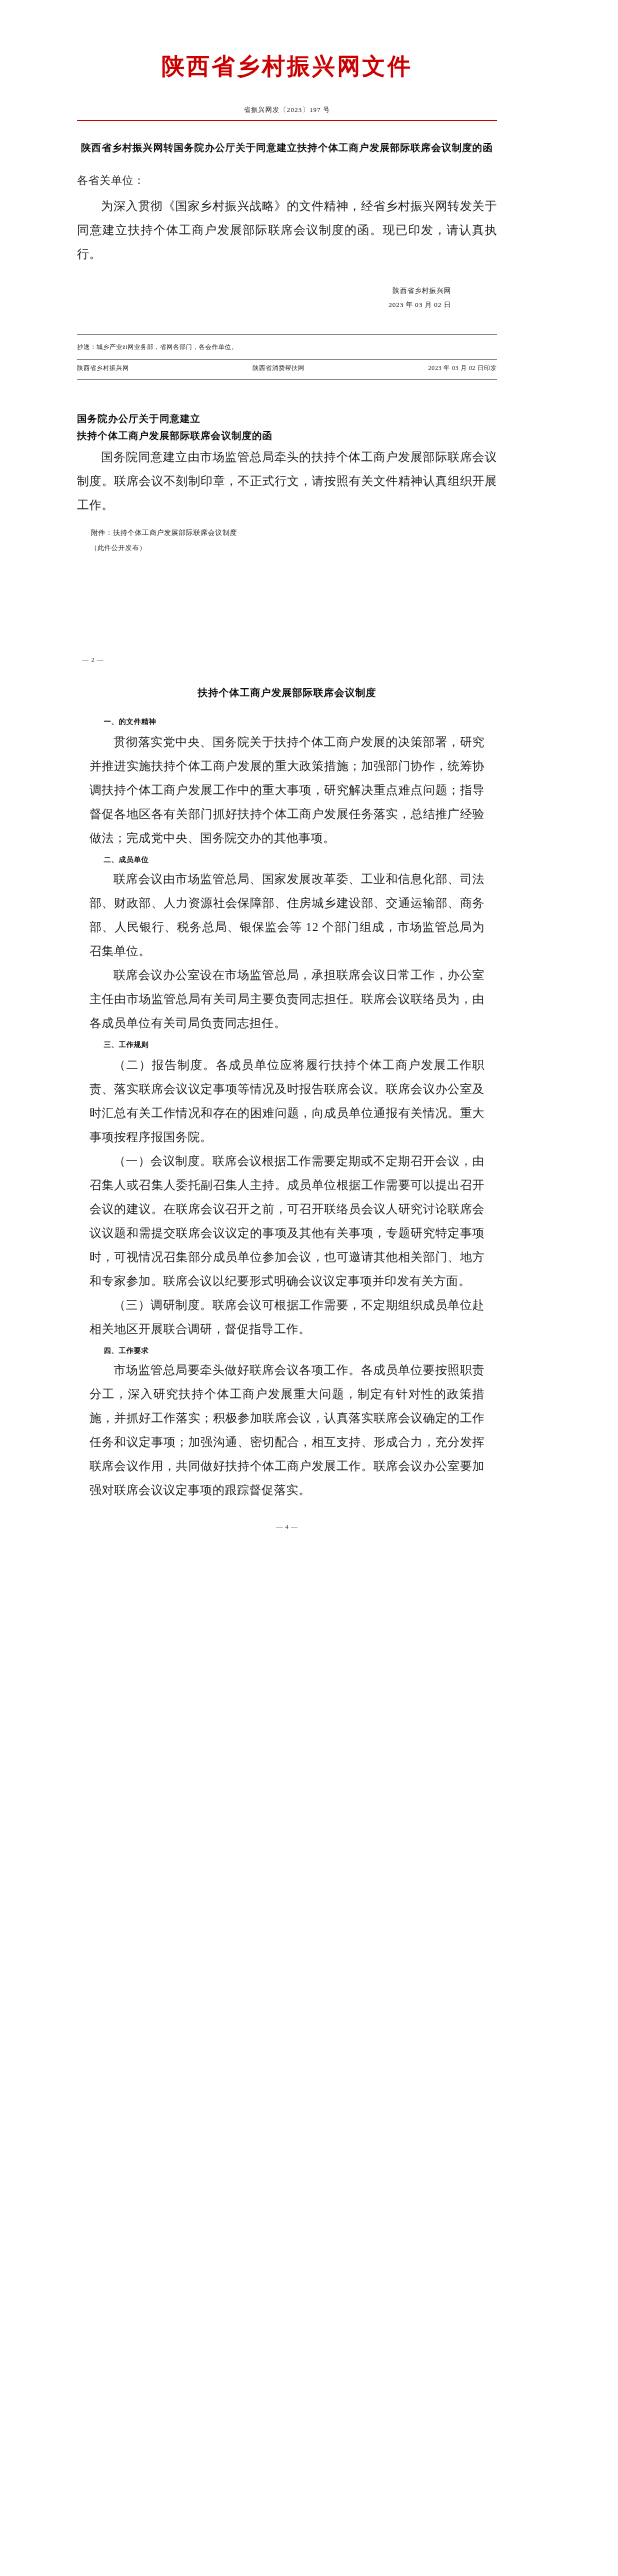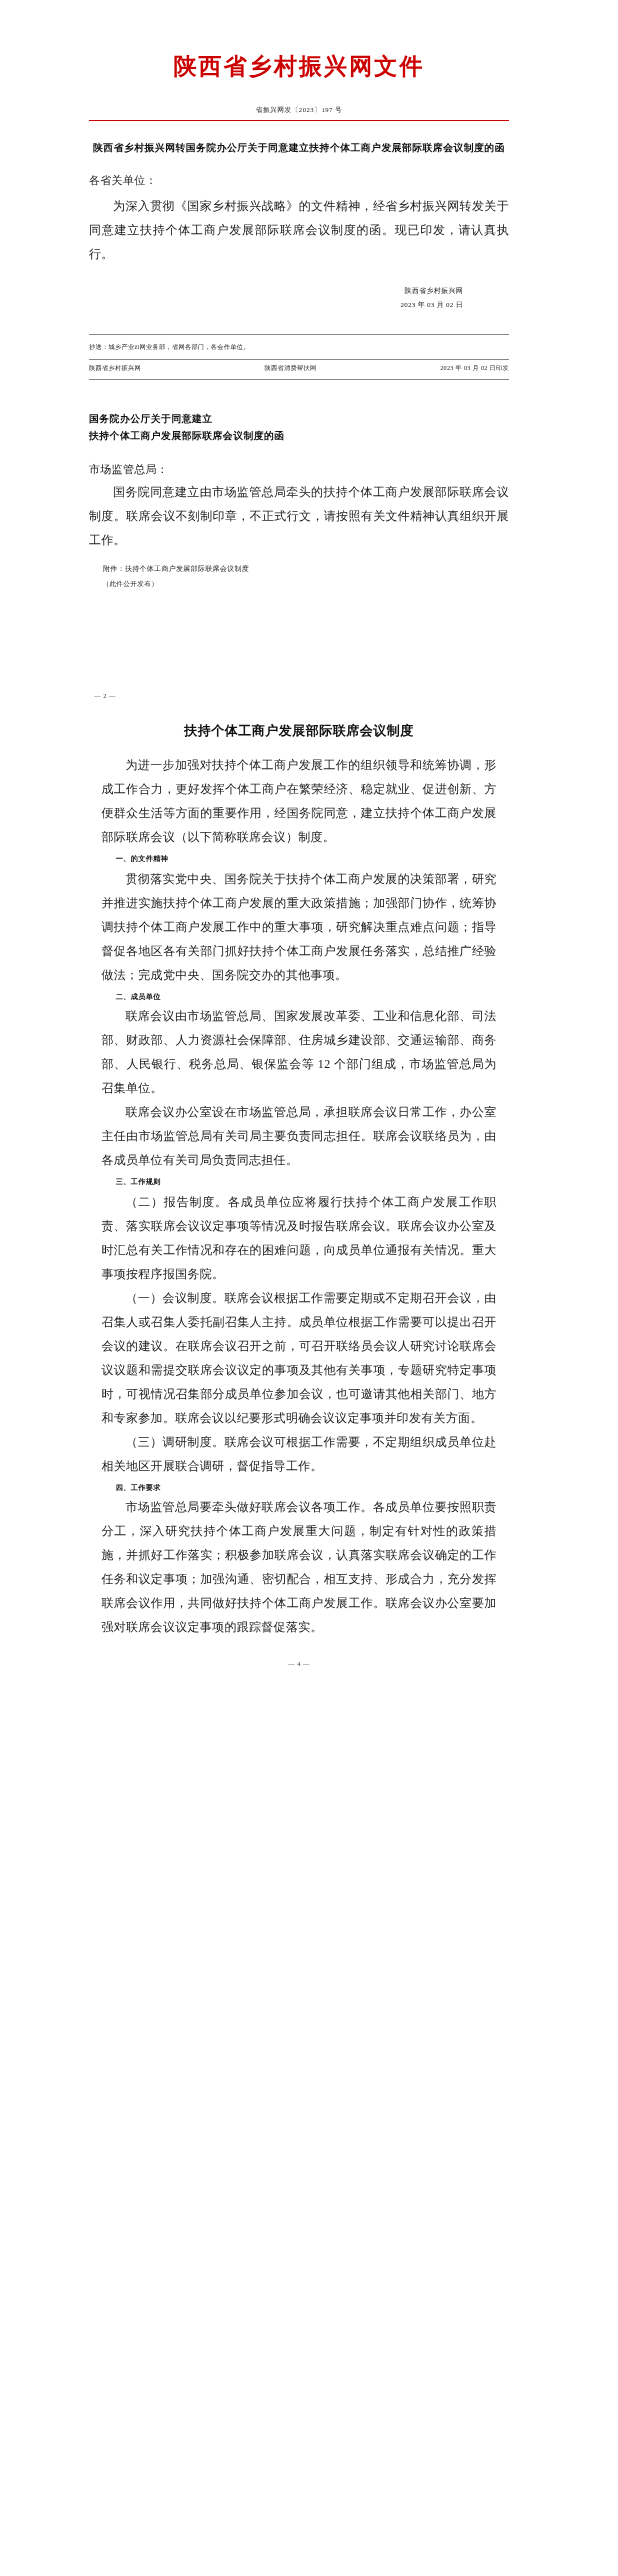"陕西省乡村振兴网文件" .sheet { margin-left: 12px -> none }
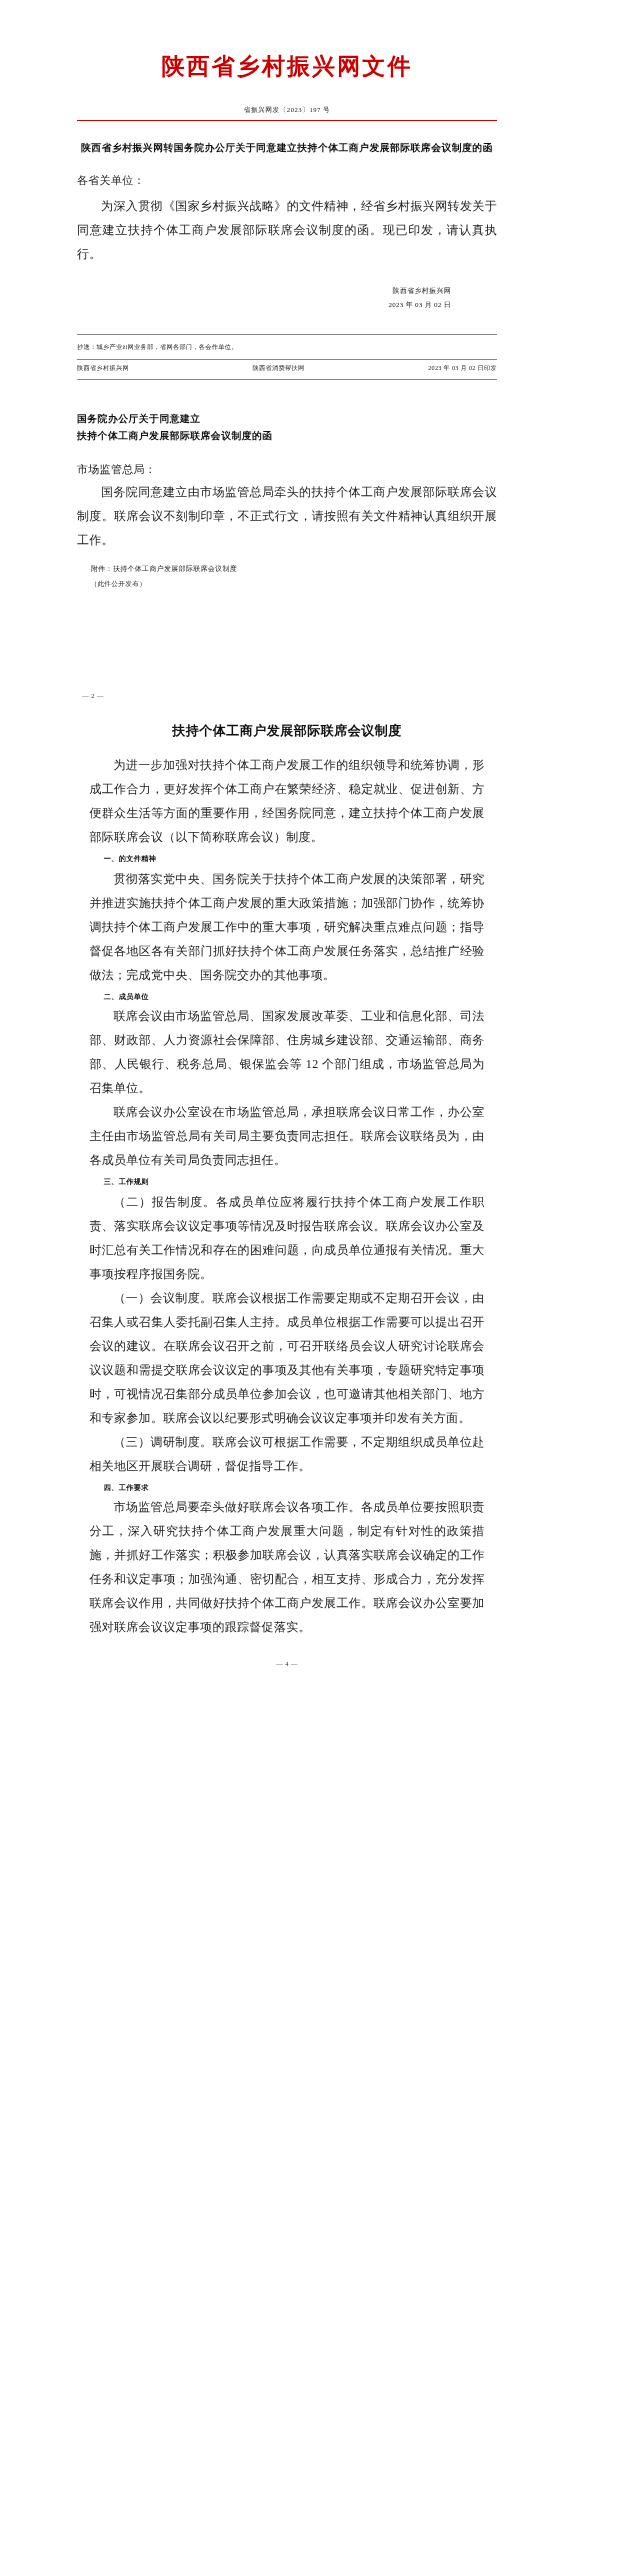"市场监管总局：" div.salutation { html: <div>市场监管总局：</div> -> none }
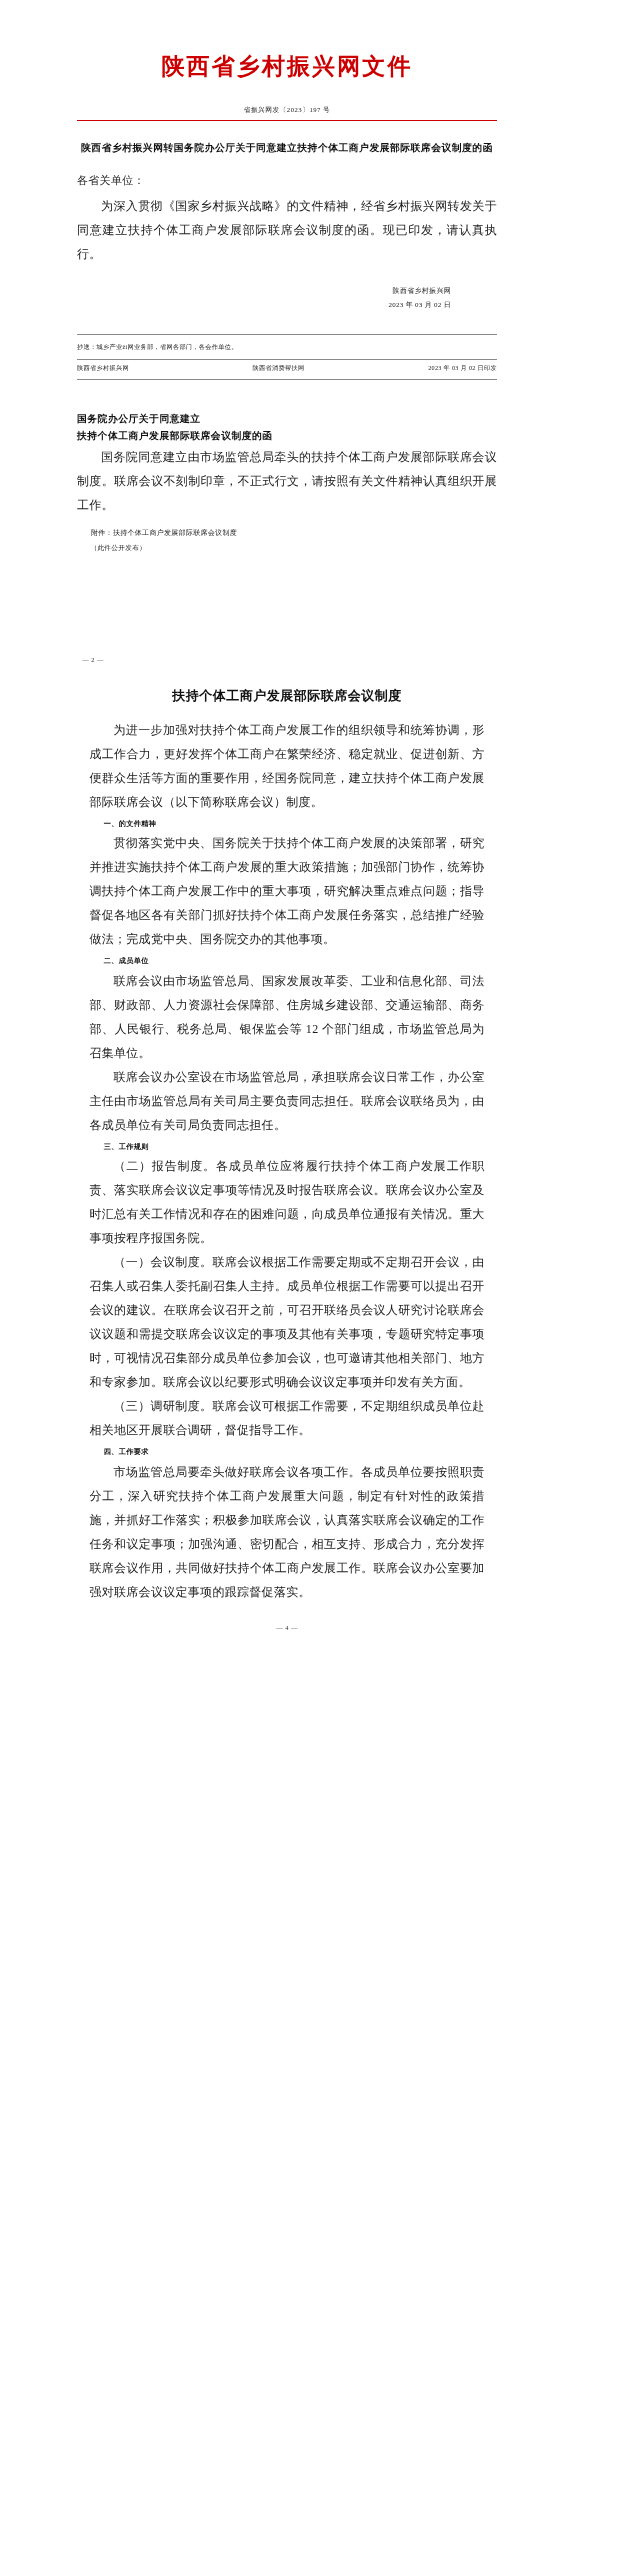"扶持个体工商户发展部际联席会议制度" .sys-title { font-size: 13px -> 10px }
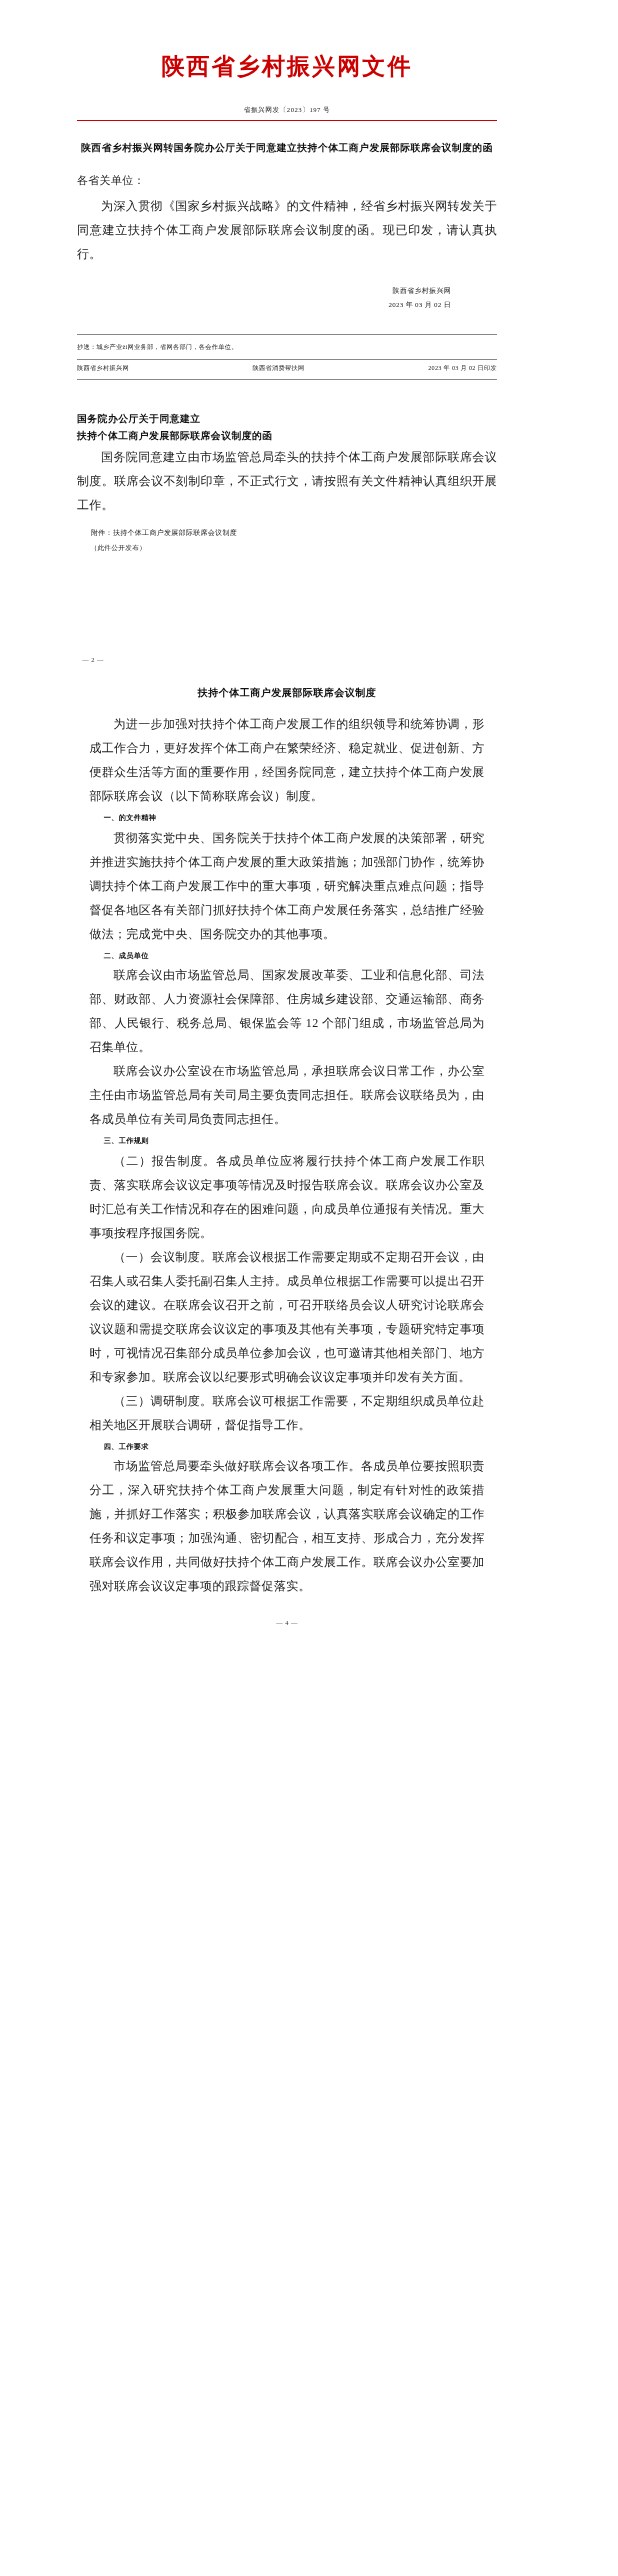"为进一步加强对扶持个体工商户发展工作的组织领导和统筹协调，形成工作合力，更好发挥" div.para { html: <div>为进一步加强对扶持个体工商户发展工作的组织领导和统筹协调，形成工作合力，更好发挥个体工商户在繁荣经济、稳定就业、促进创新、方便群众生活等方面的重要作用，经国务院同意，建立扶持个体工商户发展部际联席会议（以下简称联席会议）制度。</div> -> none }
